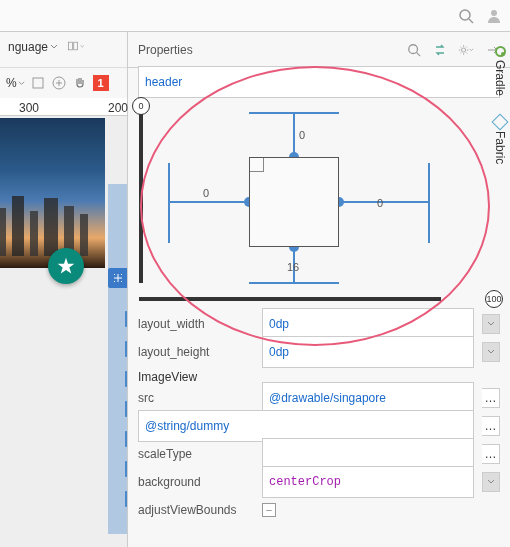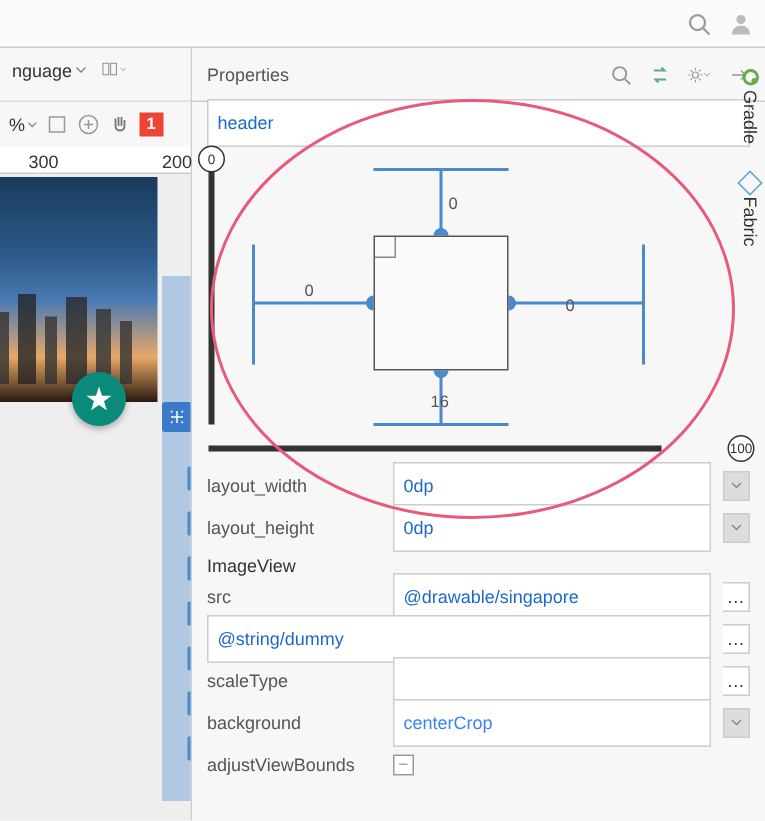"centerCrop" input.prop-field { color: #3b82f6 -> #a21caf; font-family: none -> Liberation Mono, monospace }
